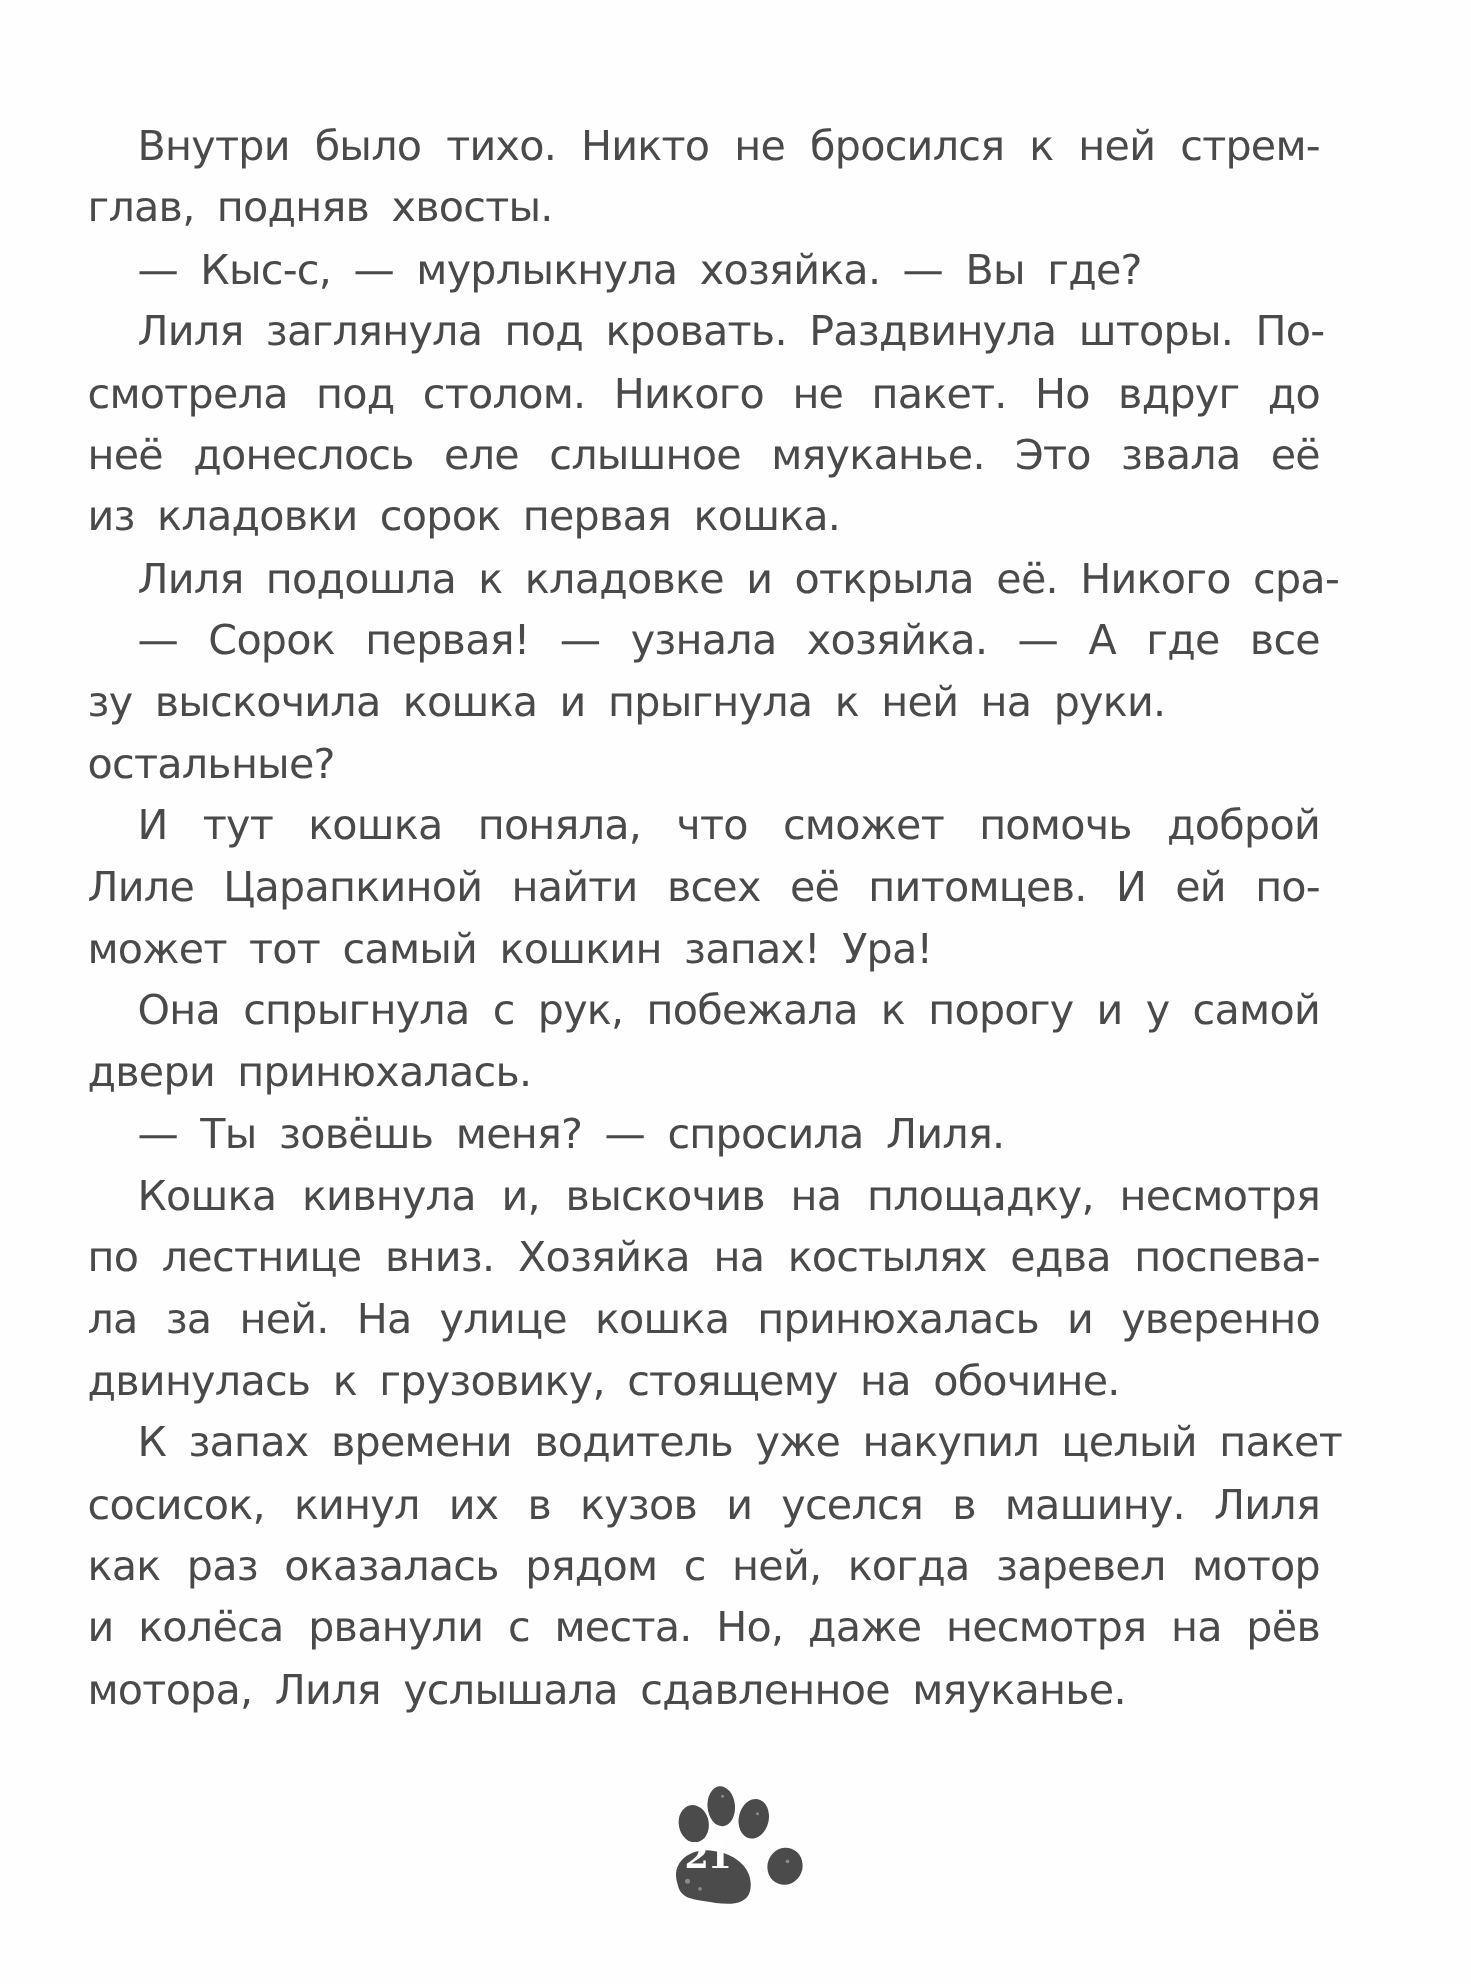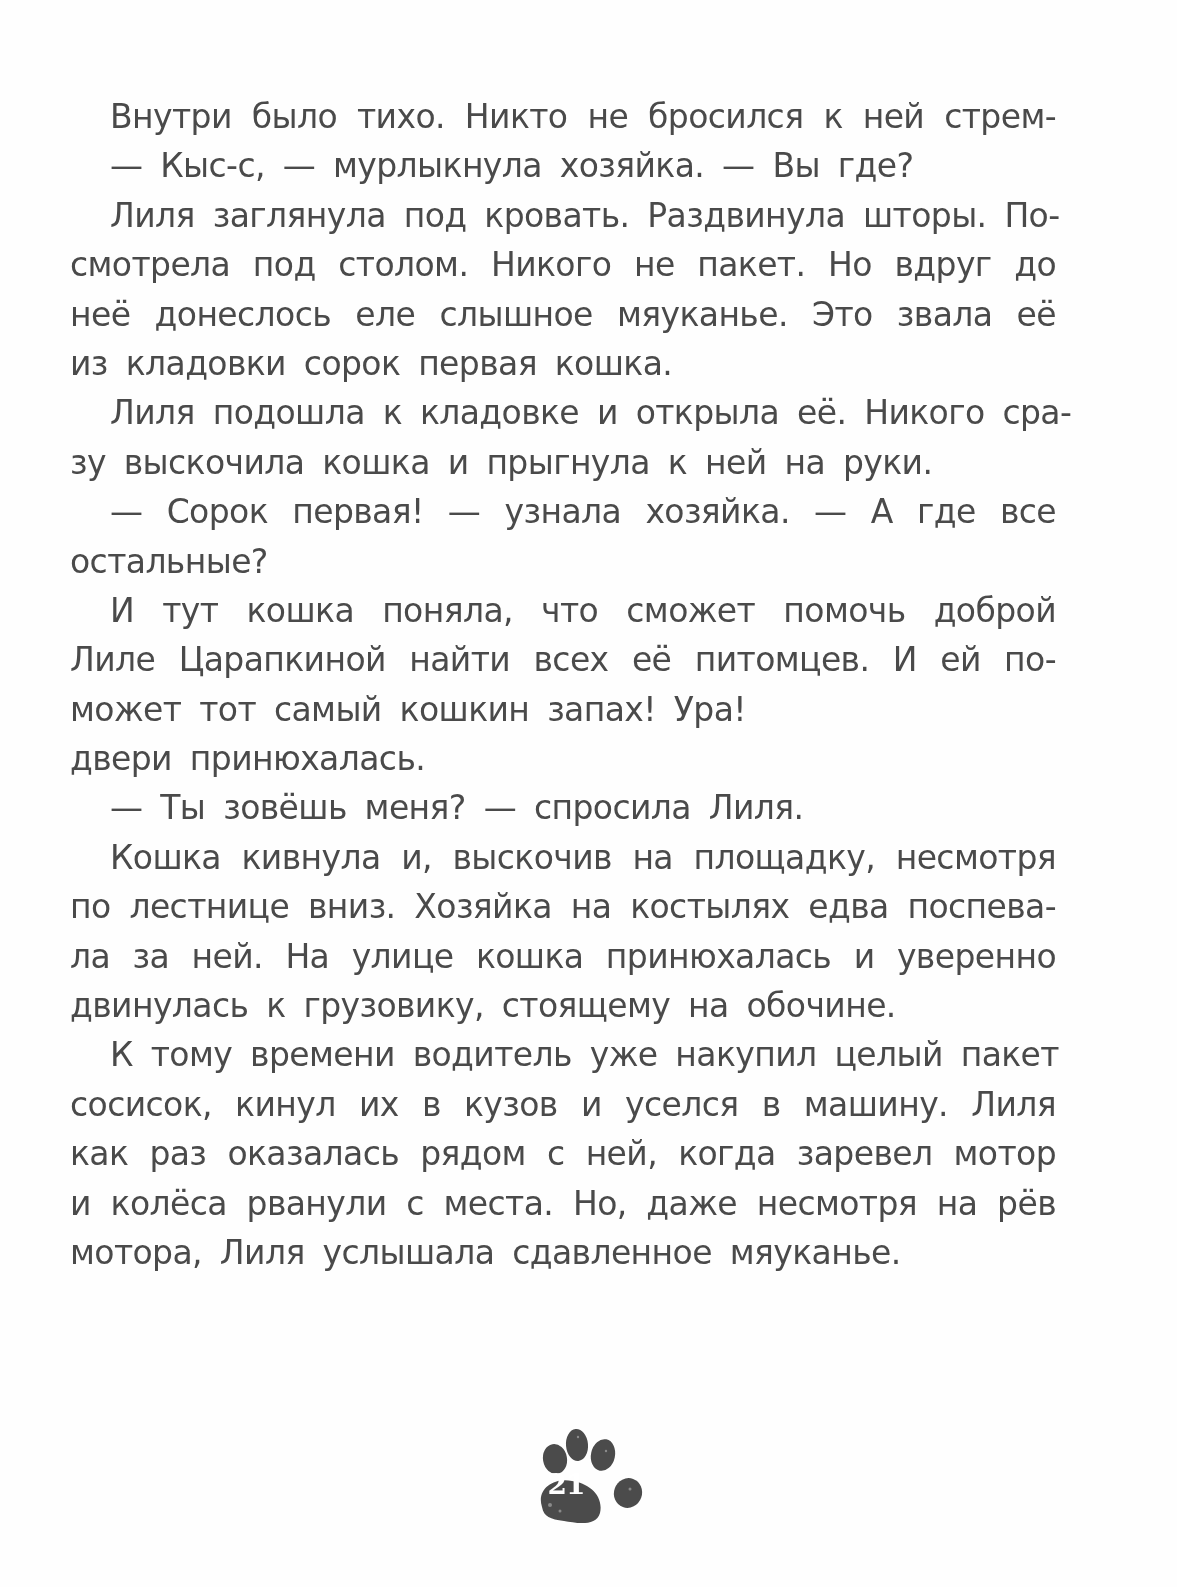"глав, подняв хвосты." span.line { html: none -> <span>глав, подняв хвосты.</span> }
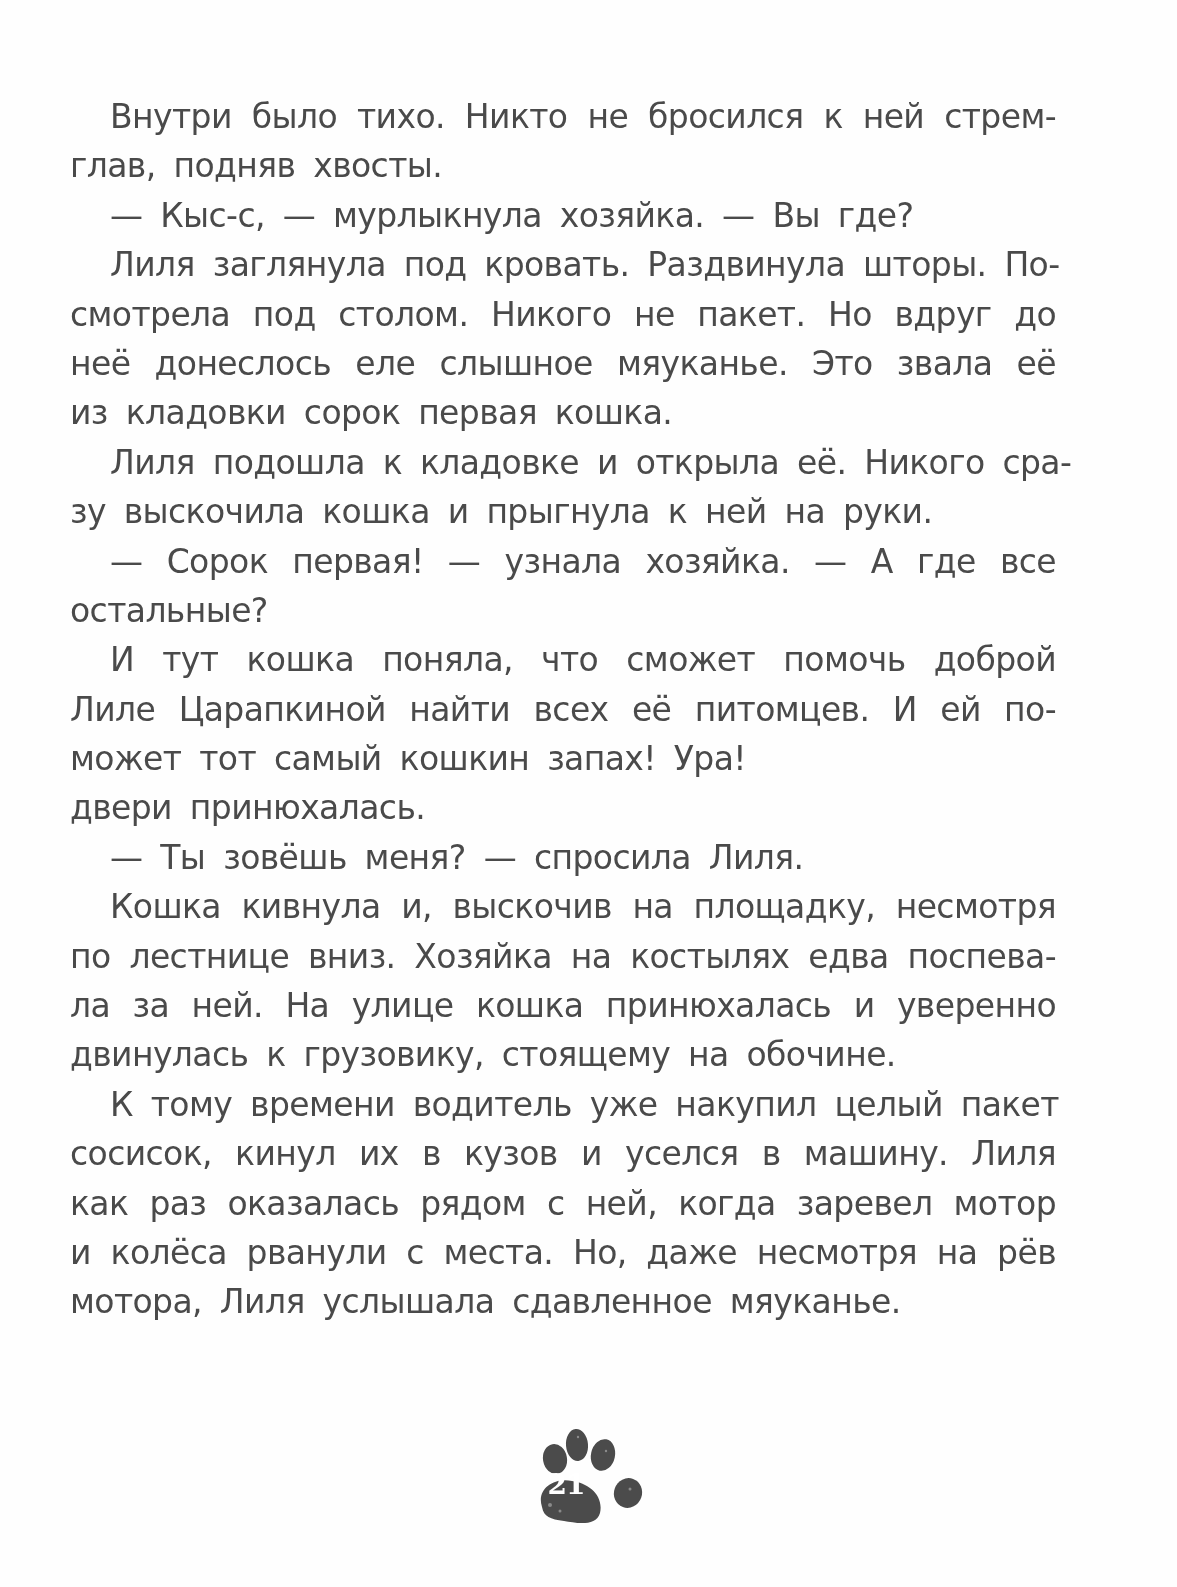"зу выскочила кошка и прыгнула" span.line { order: before "— Сорок первая! — узнала" -> after "— Сорок первая! — узнала" }
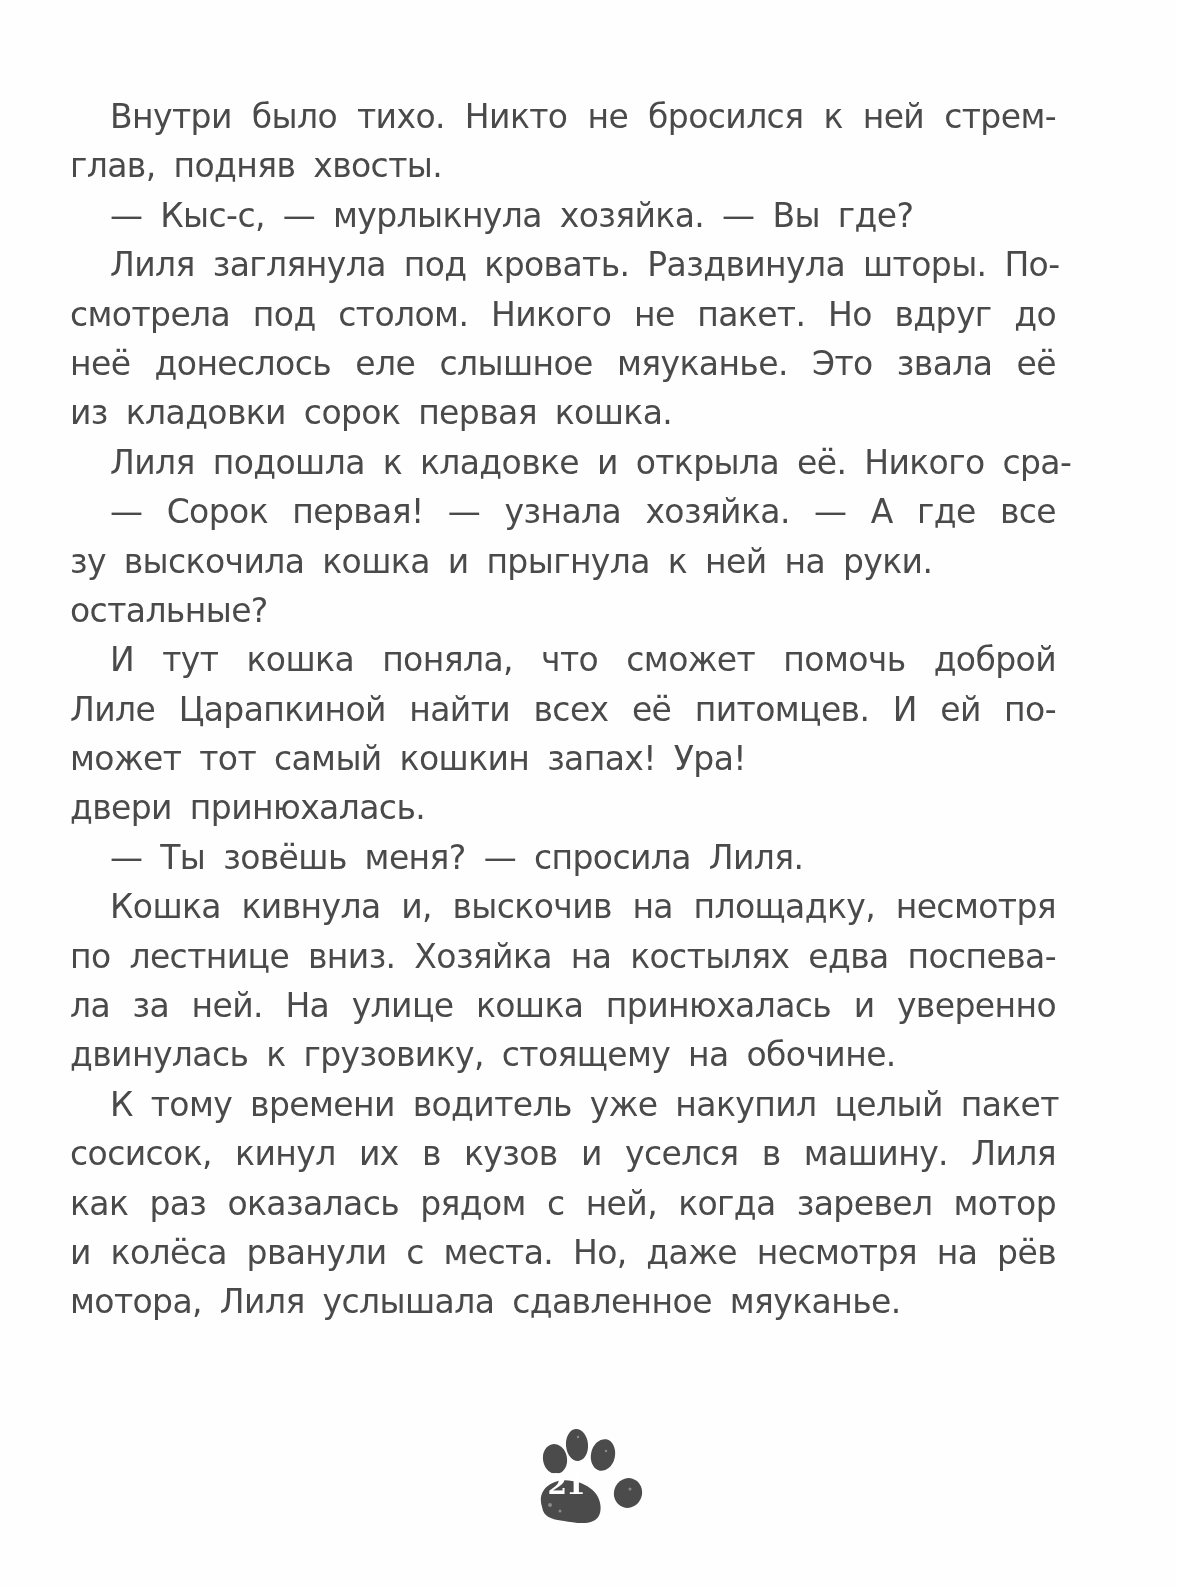"Она спрыгнула с рук, побежала" span.line { html: none -> <span>Она спрыгнула с рук, побежала к порогу и у самой</span> }
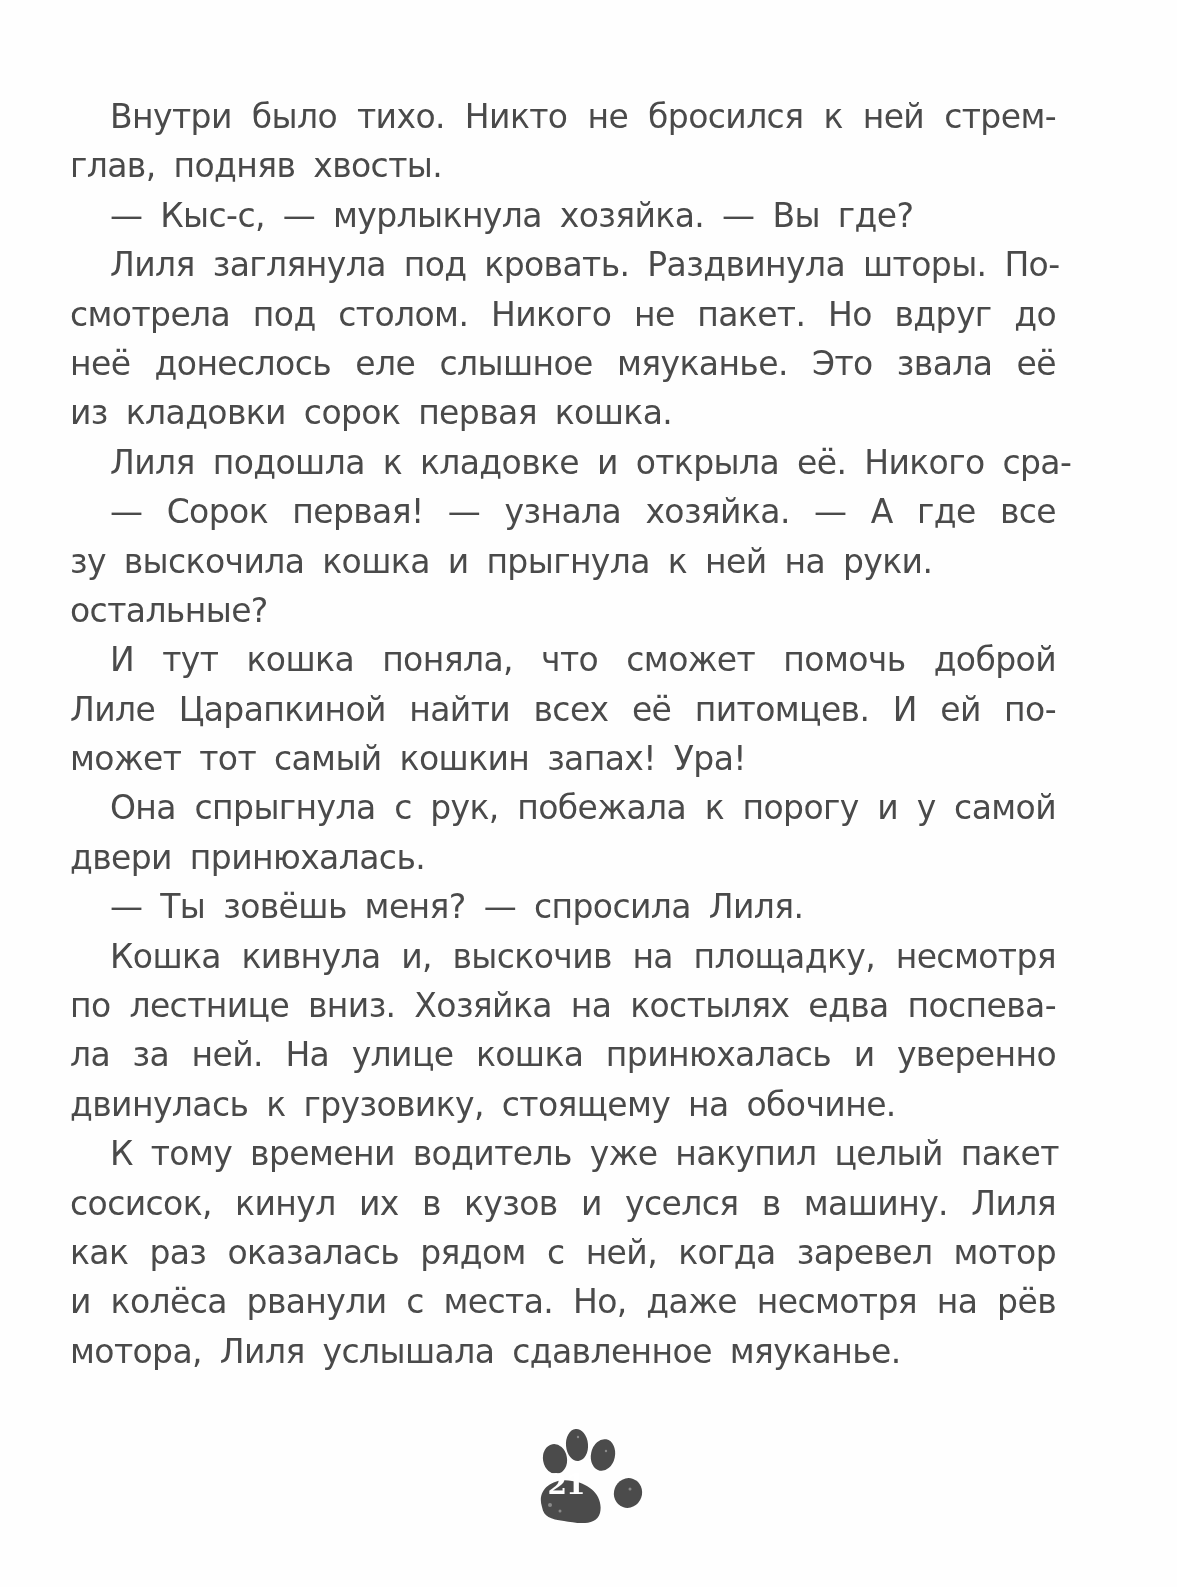"К тому времени водитель уже" span.line { text: тому -> запах }
